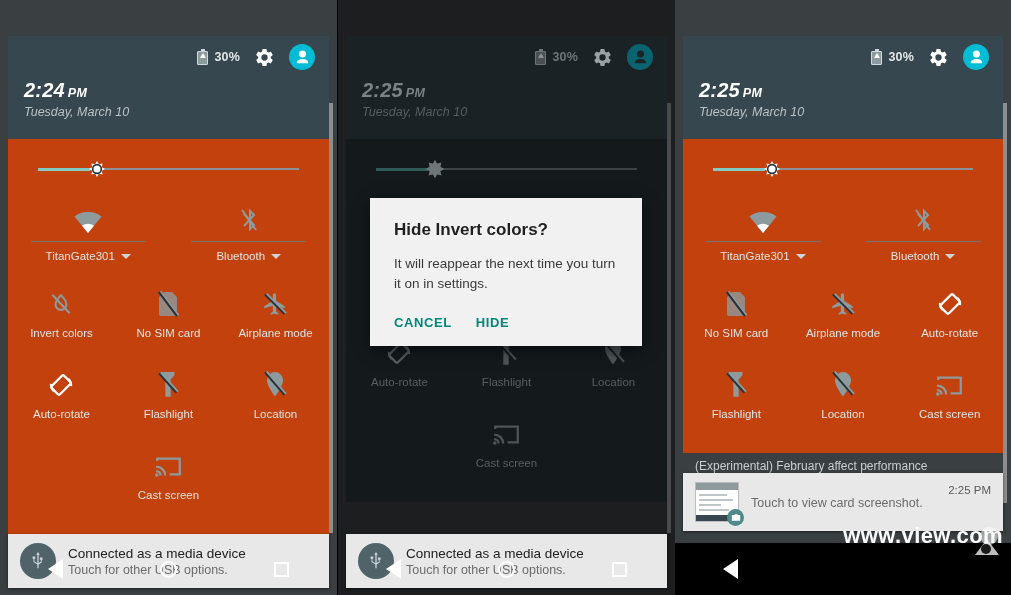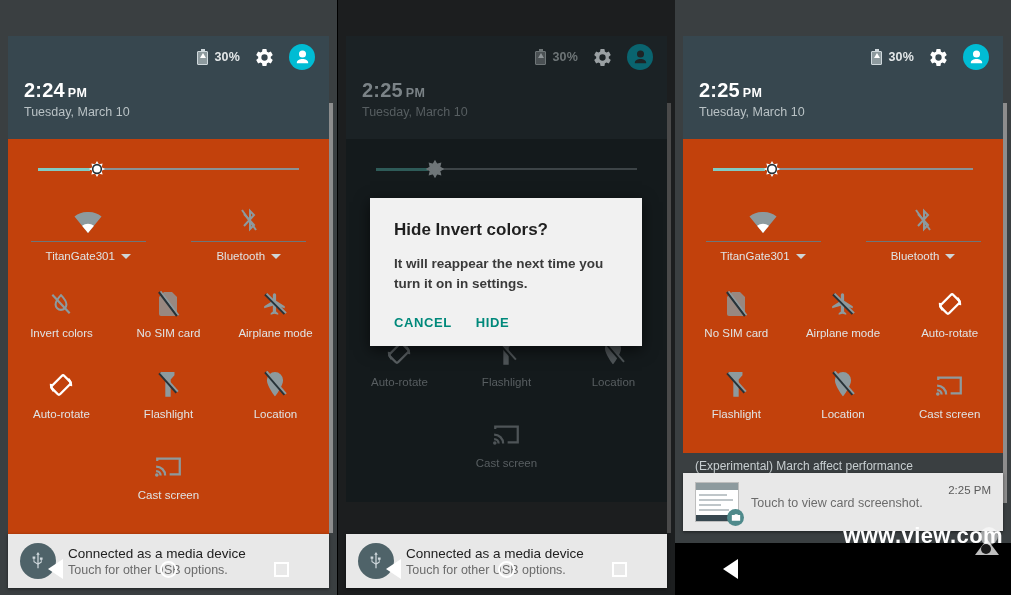"2:24 PM" .clockwrap { font-style: none -> italic }
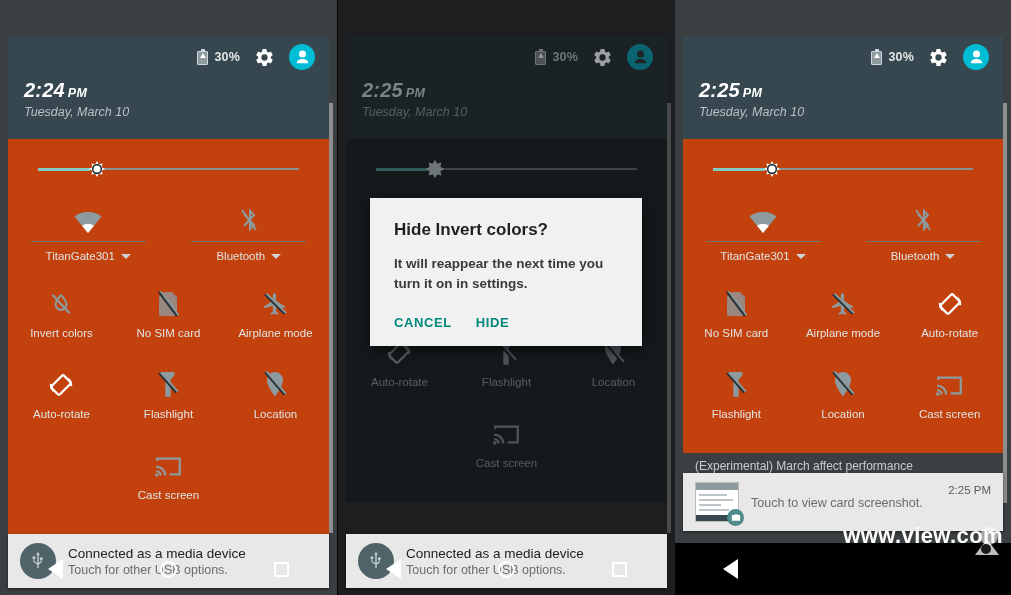"It will reappear the next" .dlg-msg { font-weight: bold -> none }
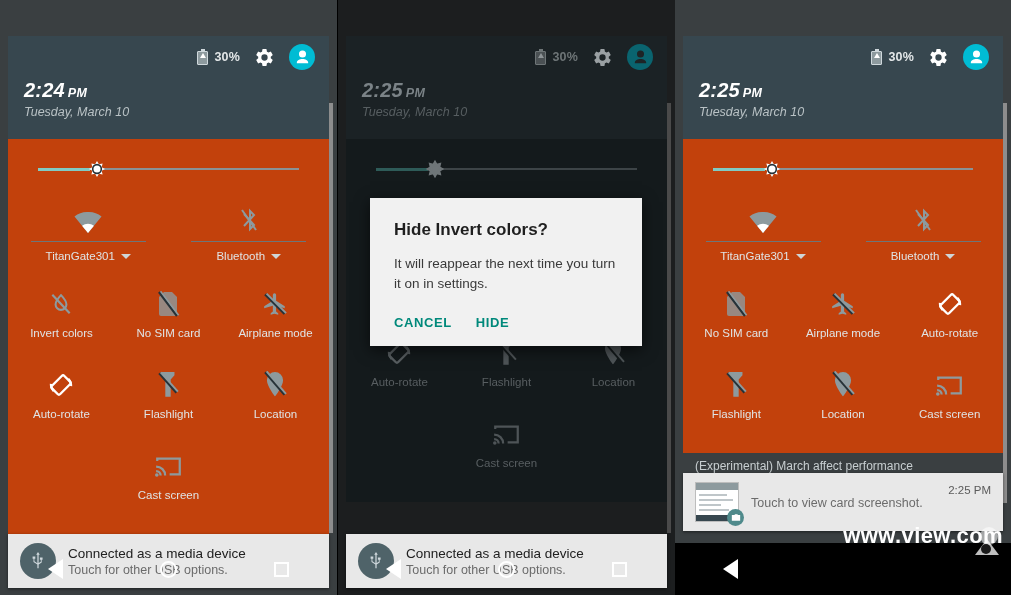"(Experimental) March affect performance" div.experimental { text: March -> February }
